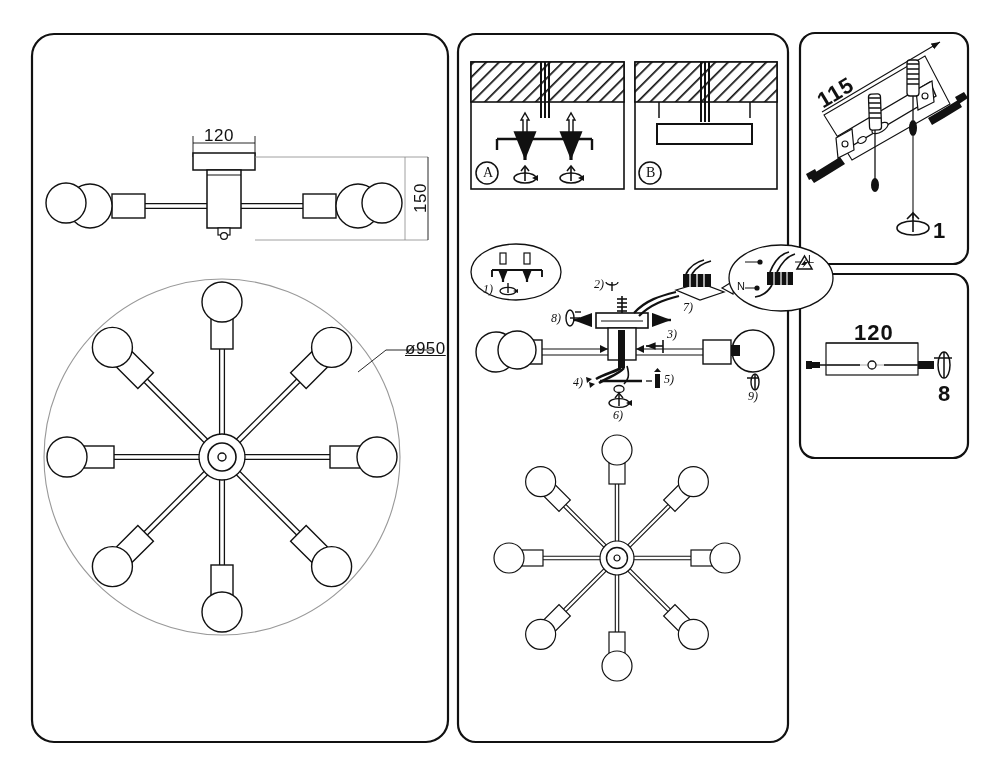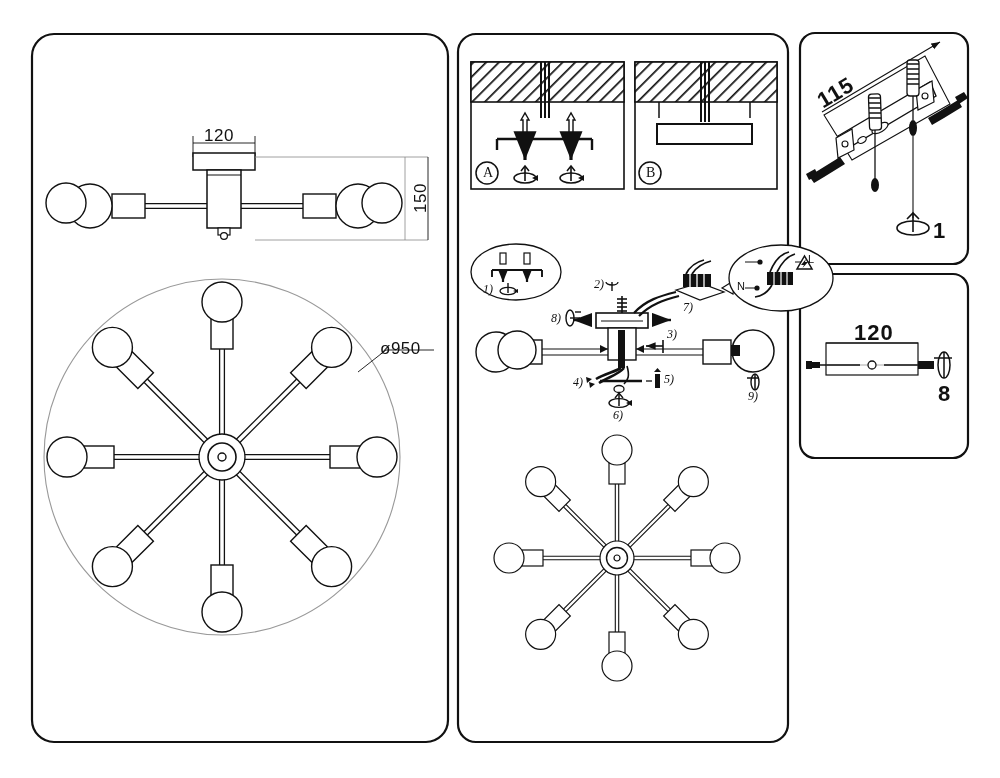"ø950" div.lbl { left: 380px -> 405px; text-decoration: none -> underline }
